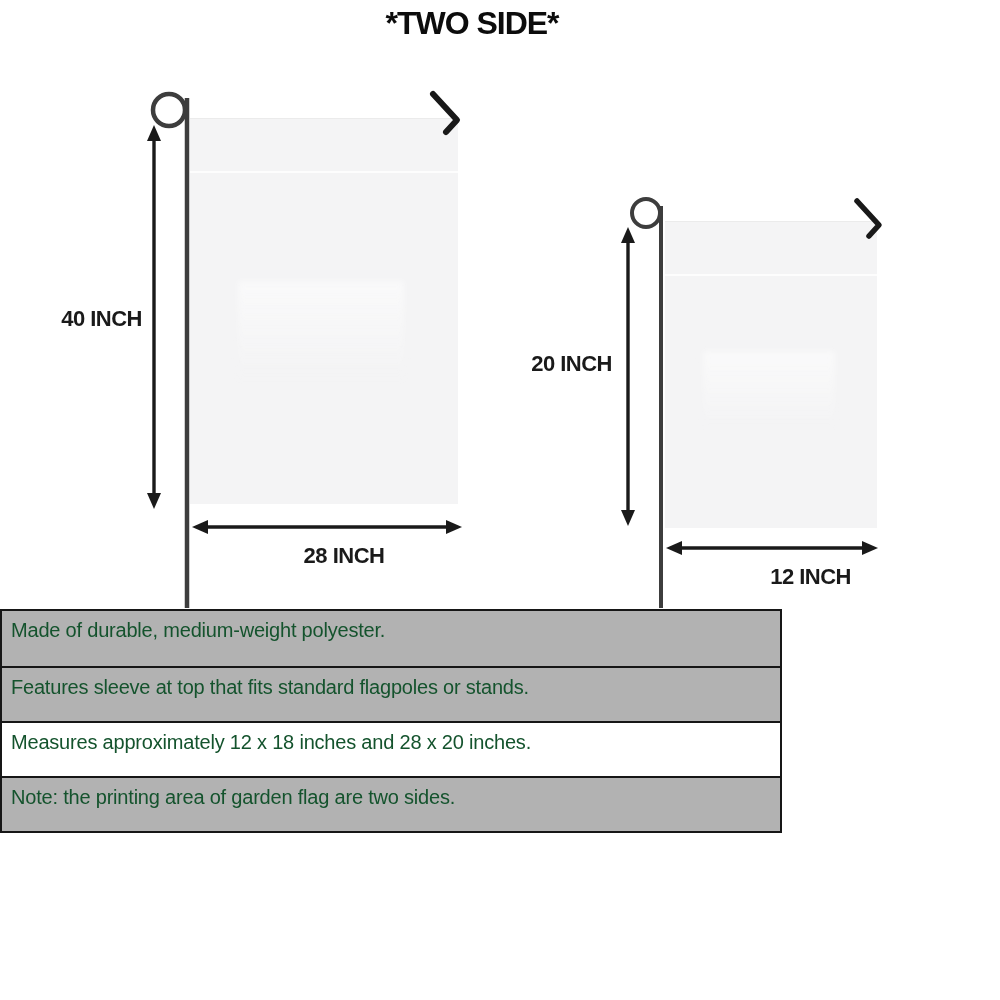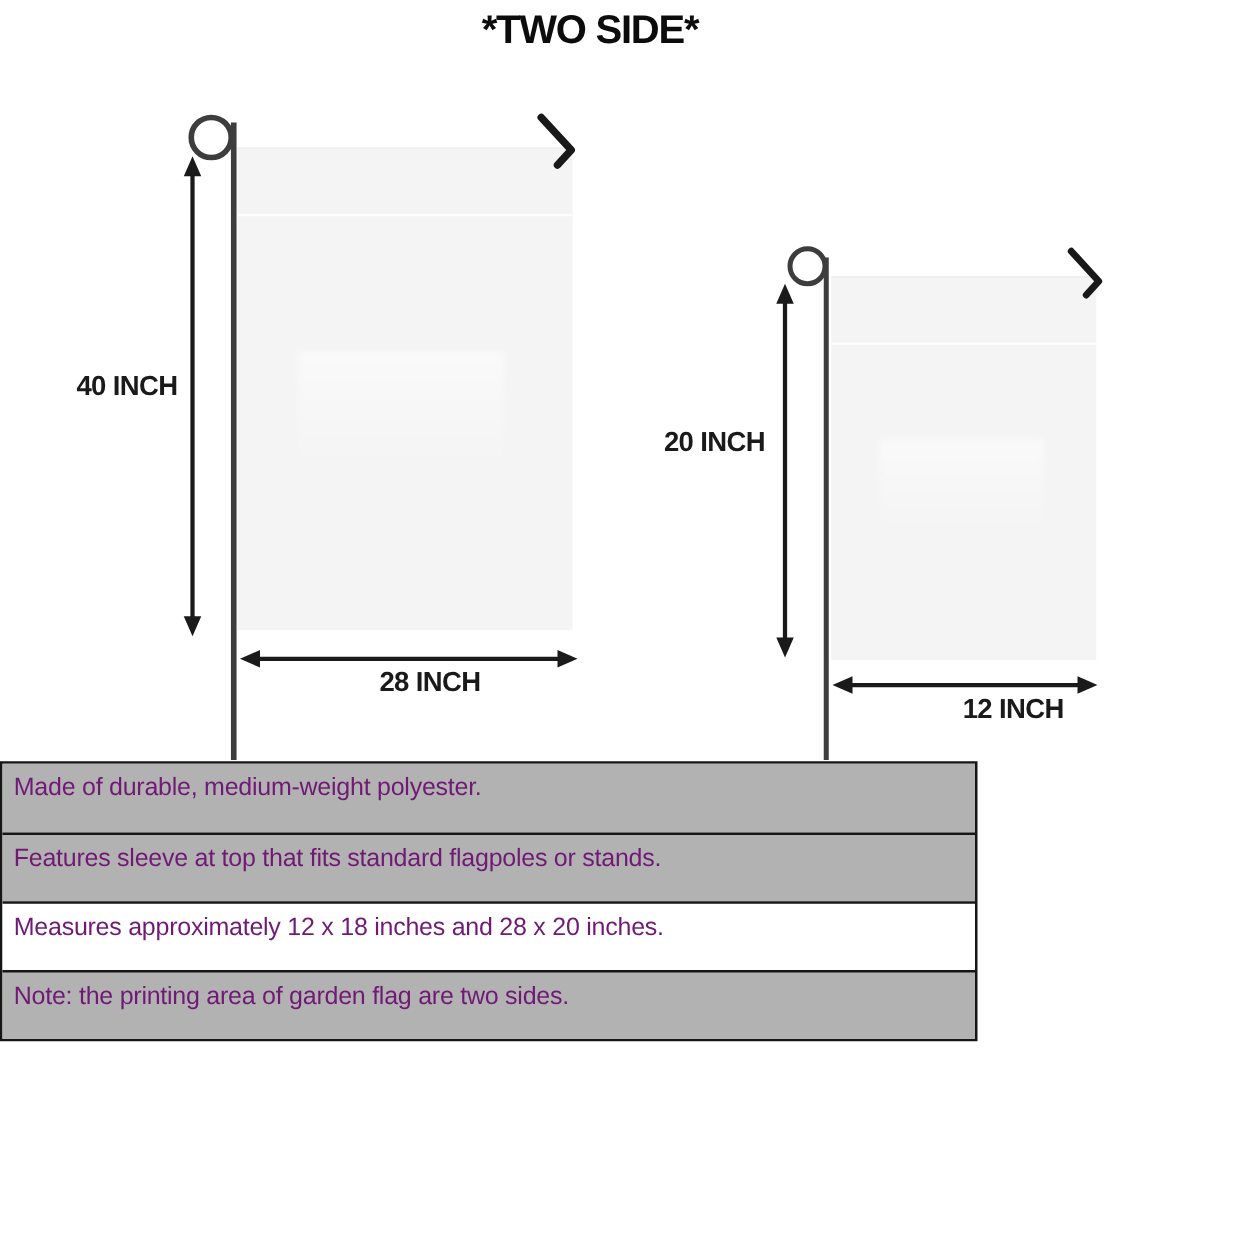"40 INCH" .dim-label { margin-top: none -> 10px }
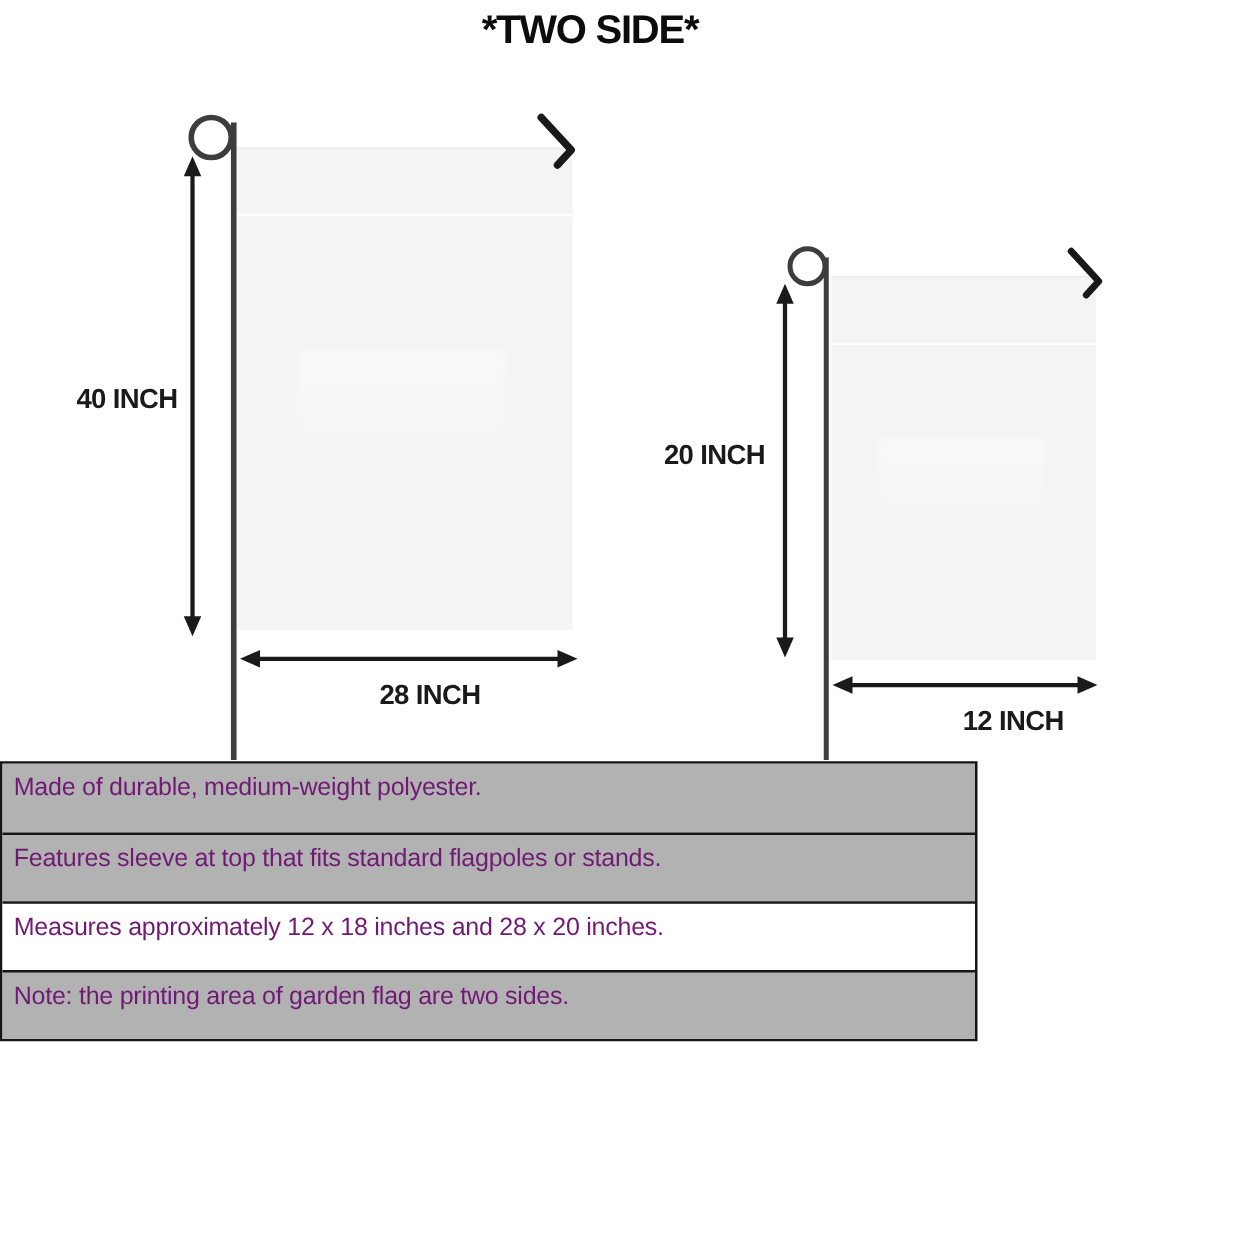"Made of durable, medium-weight" .feature-row { color: #701a75 -> #14532d }
